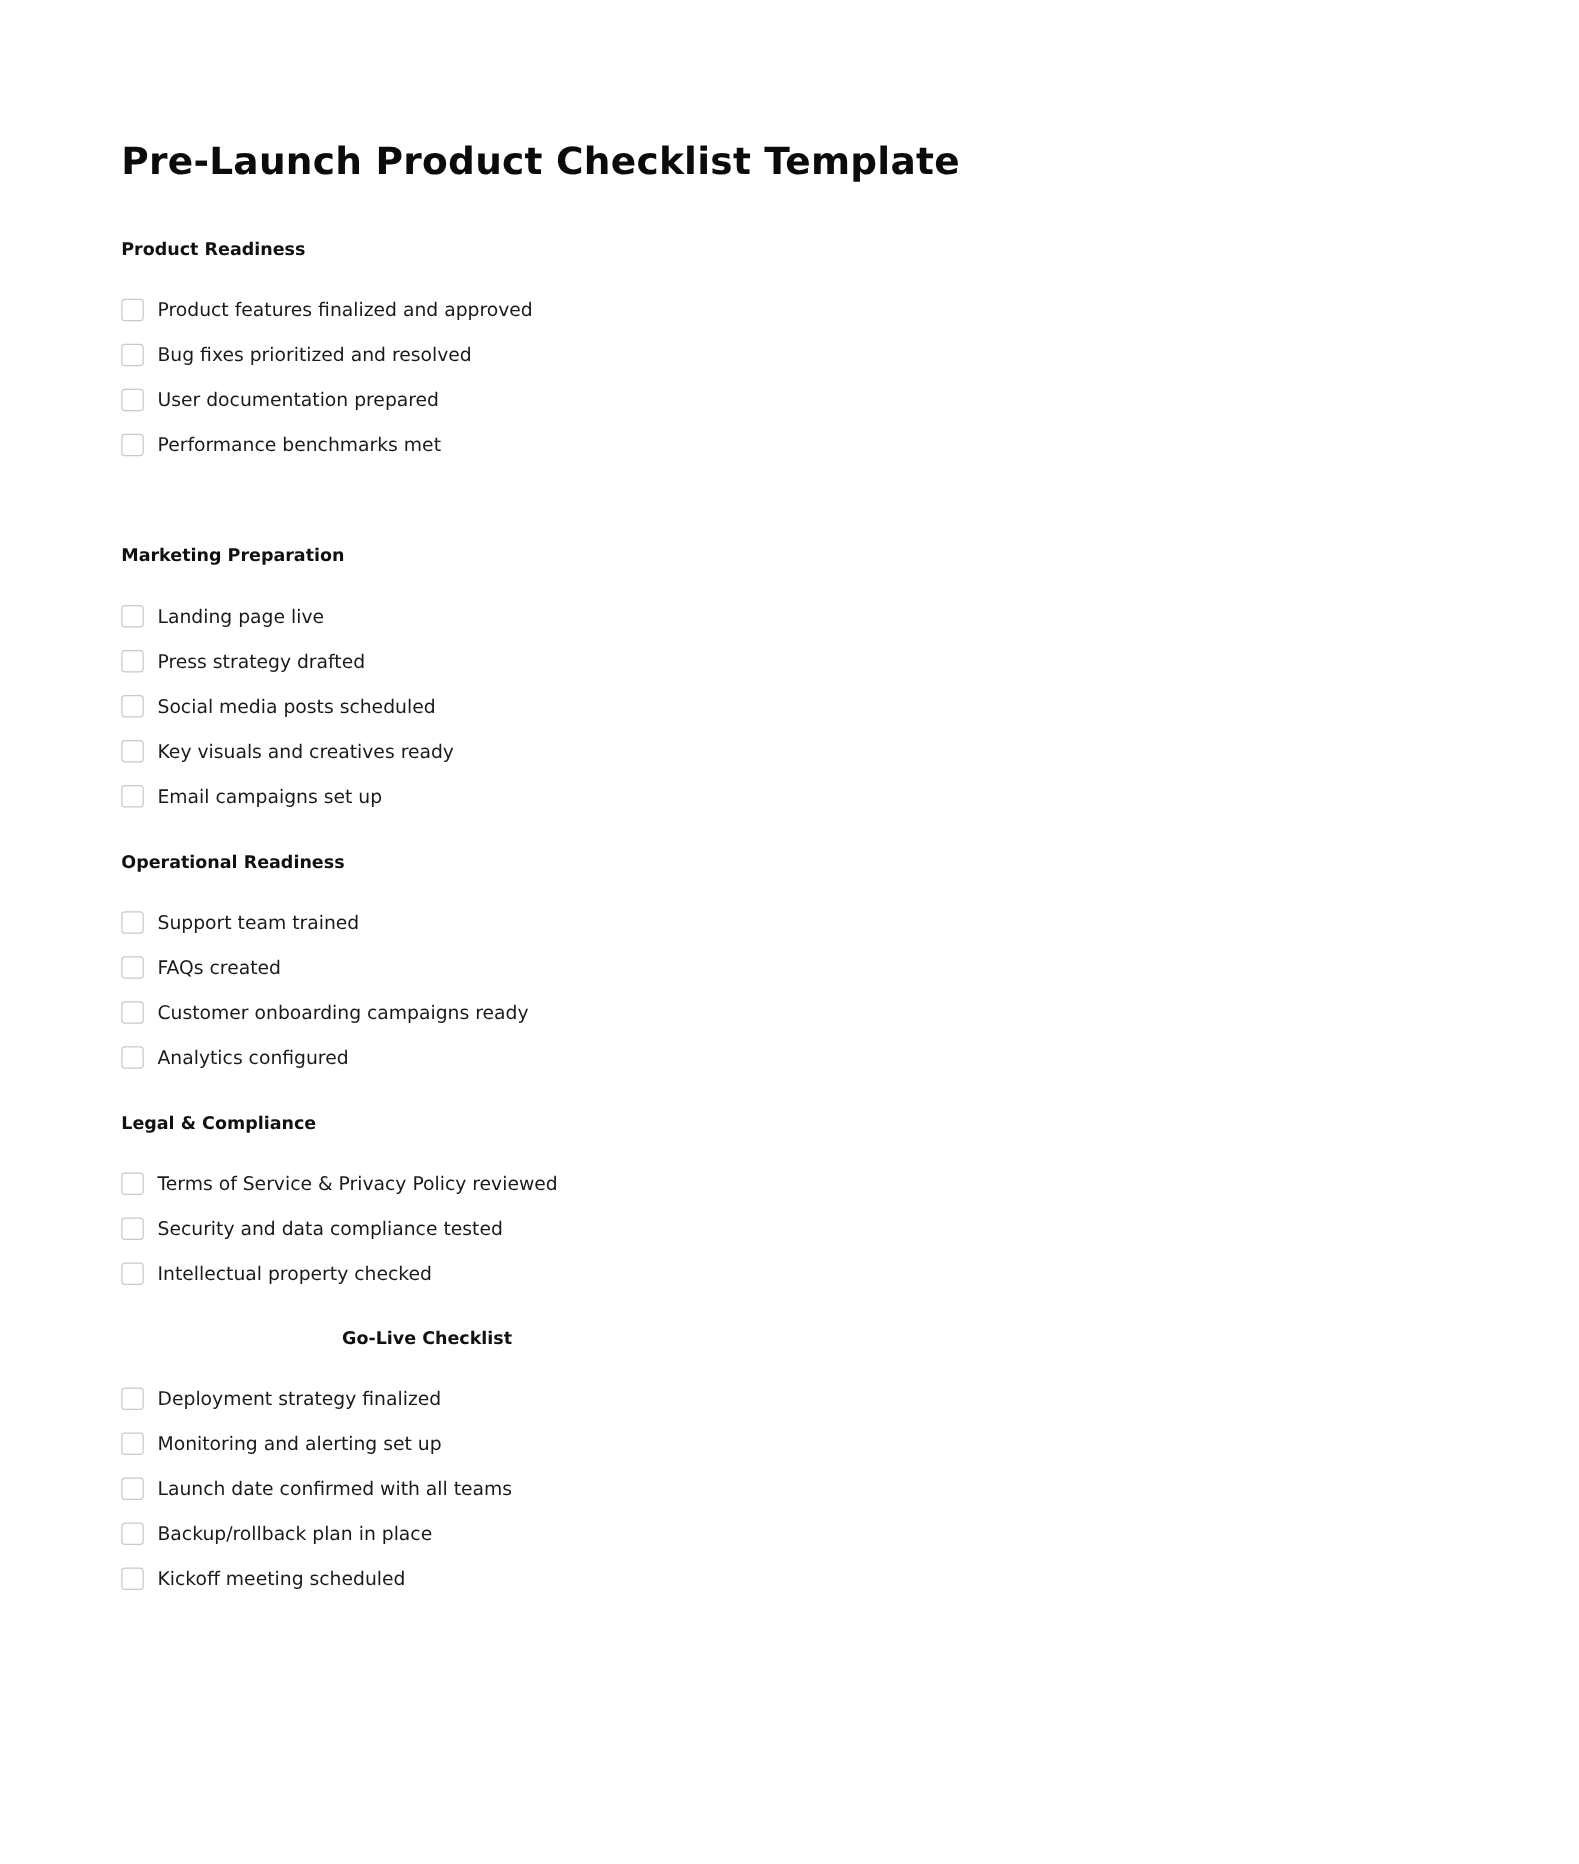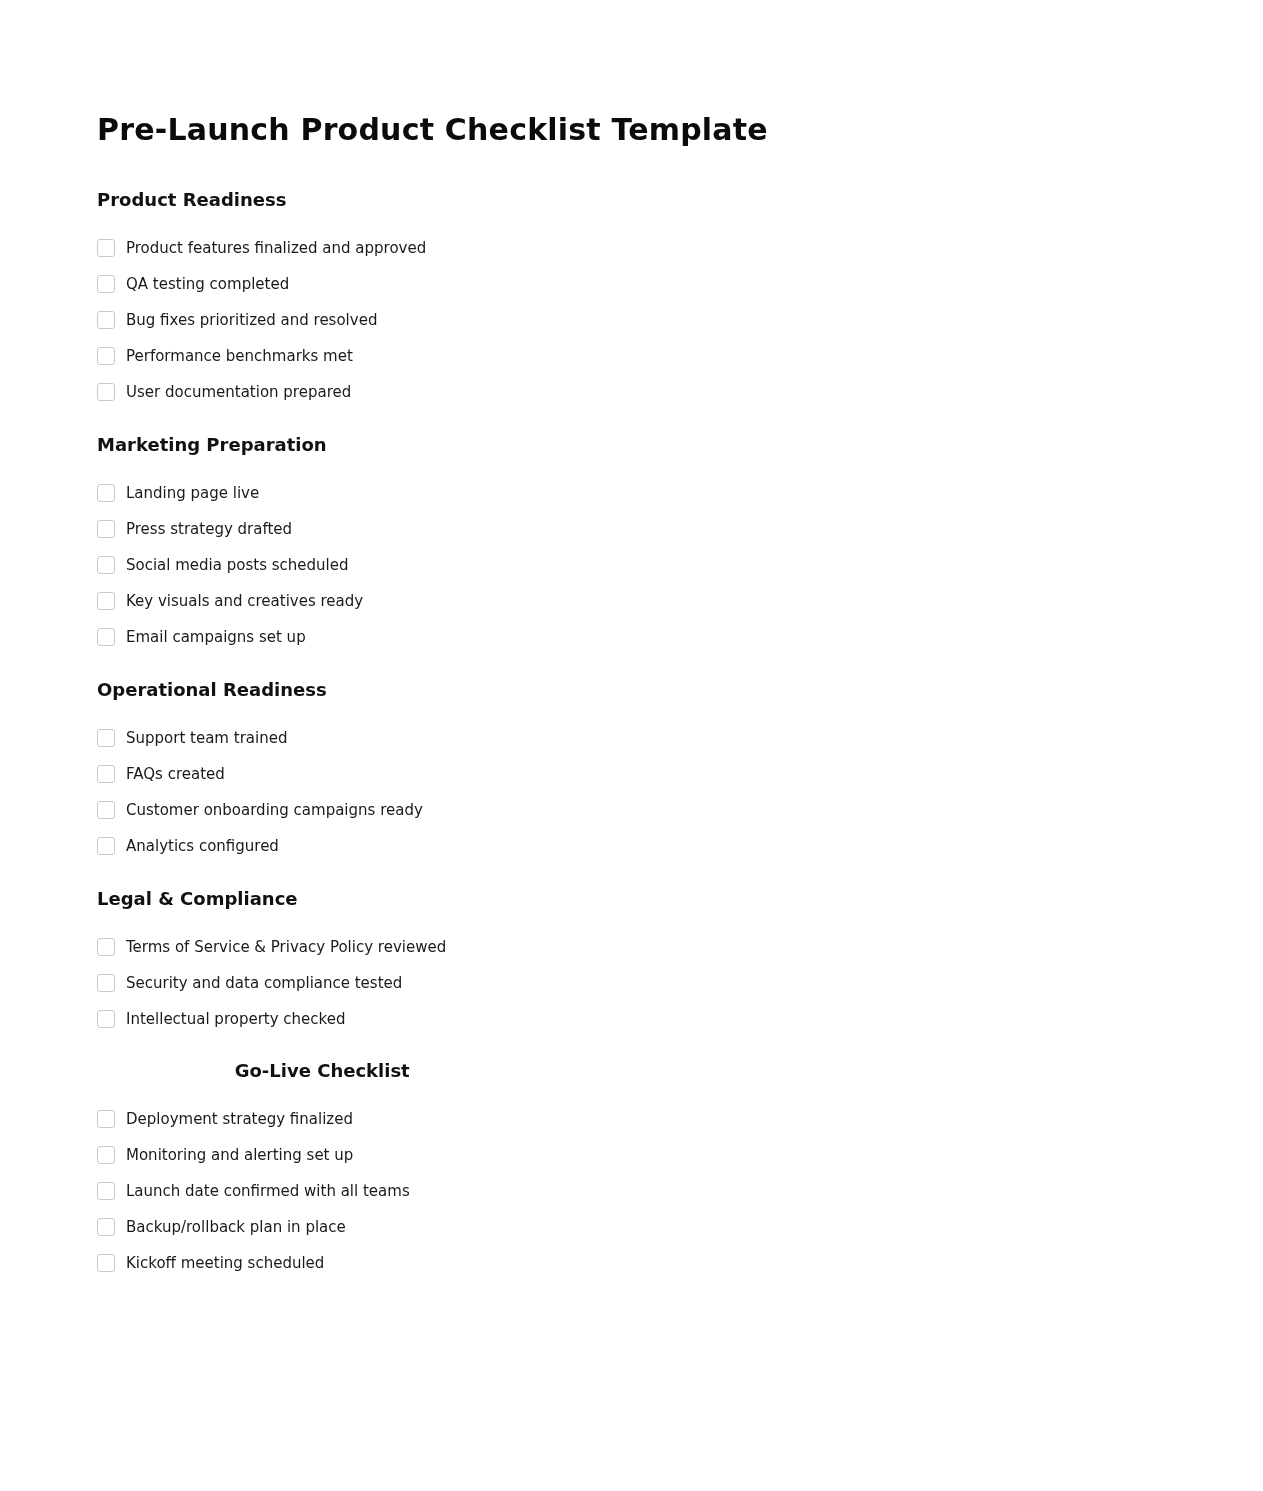"Product Readiness" .section-heading { font-size: 18px -> 14px }
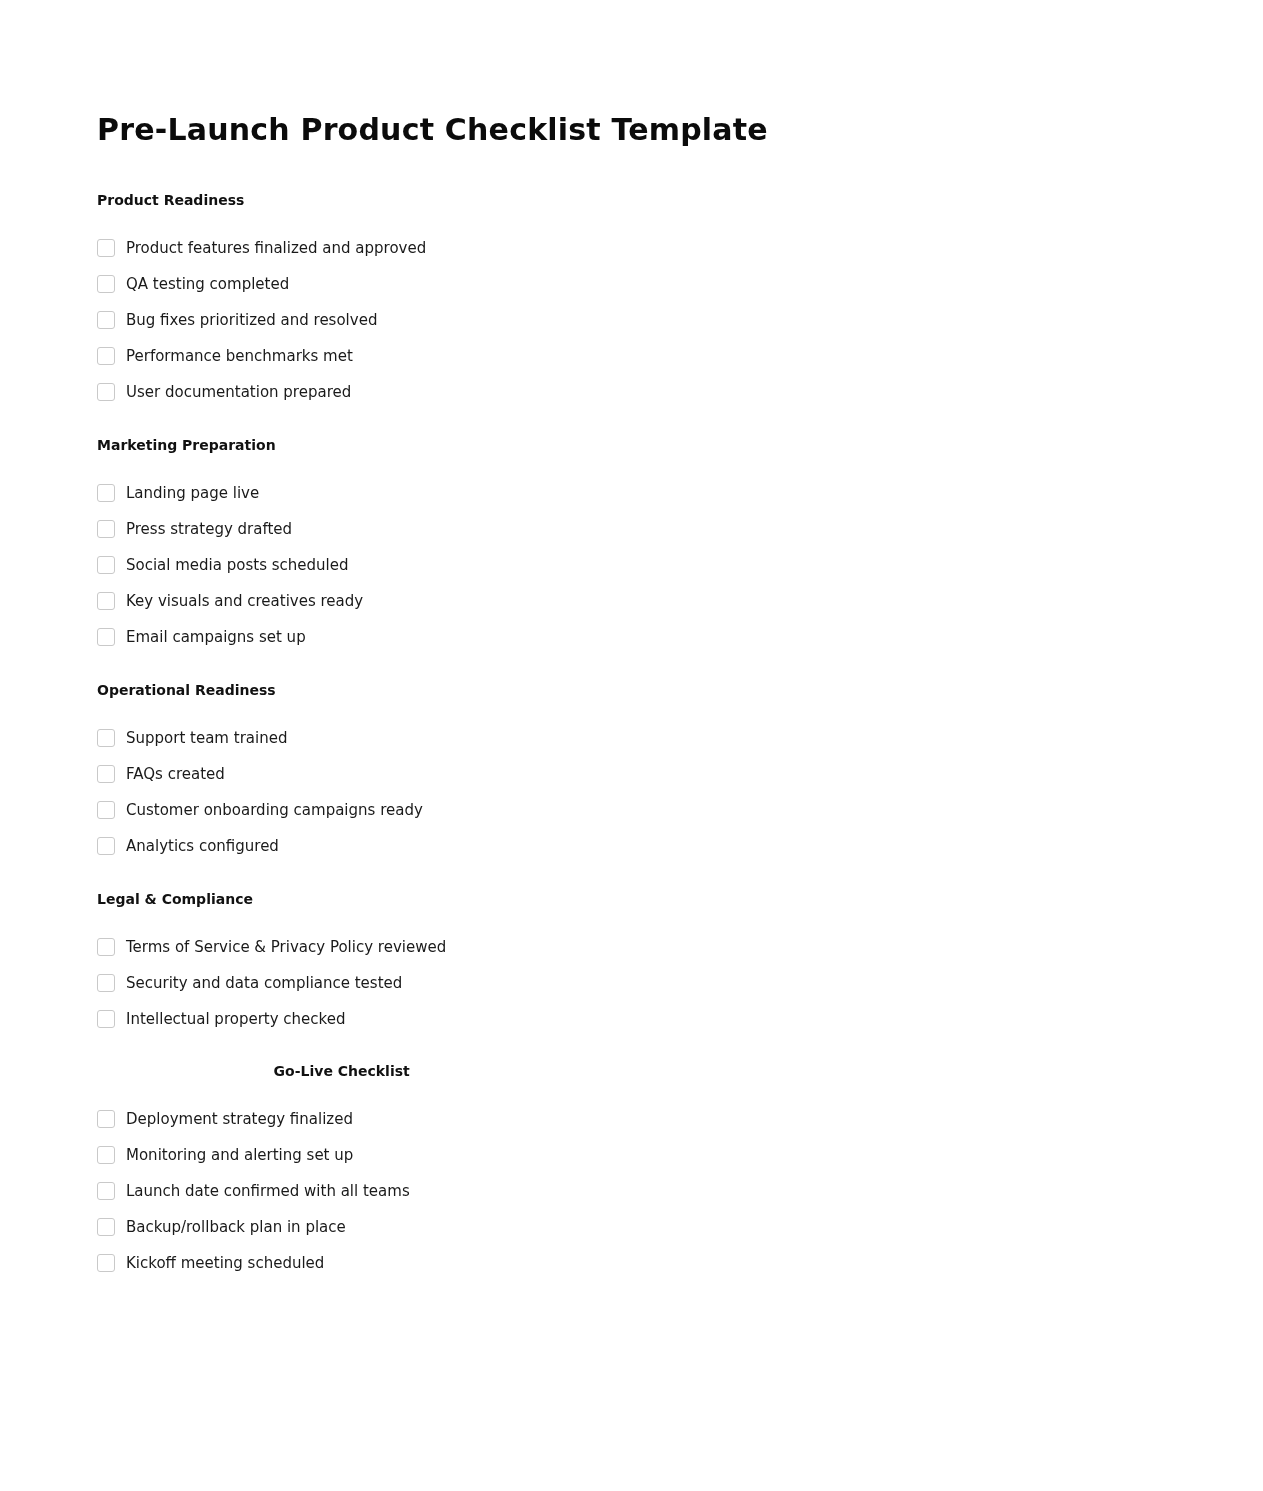"QA testing completed" li.item { html: <li> <span></span> <span>QA testing completed</span> </li> -> none }
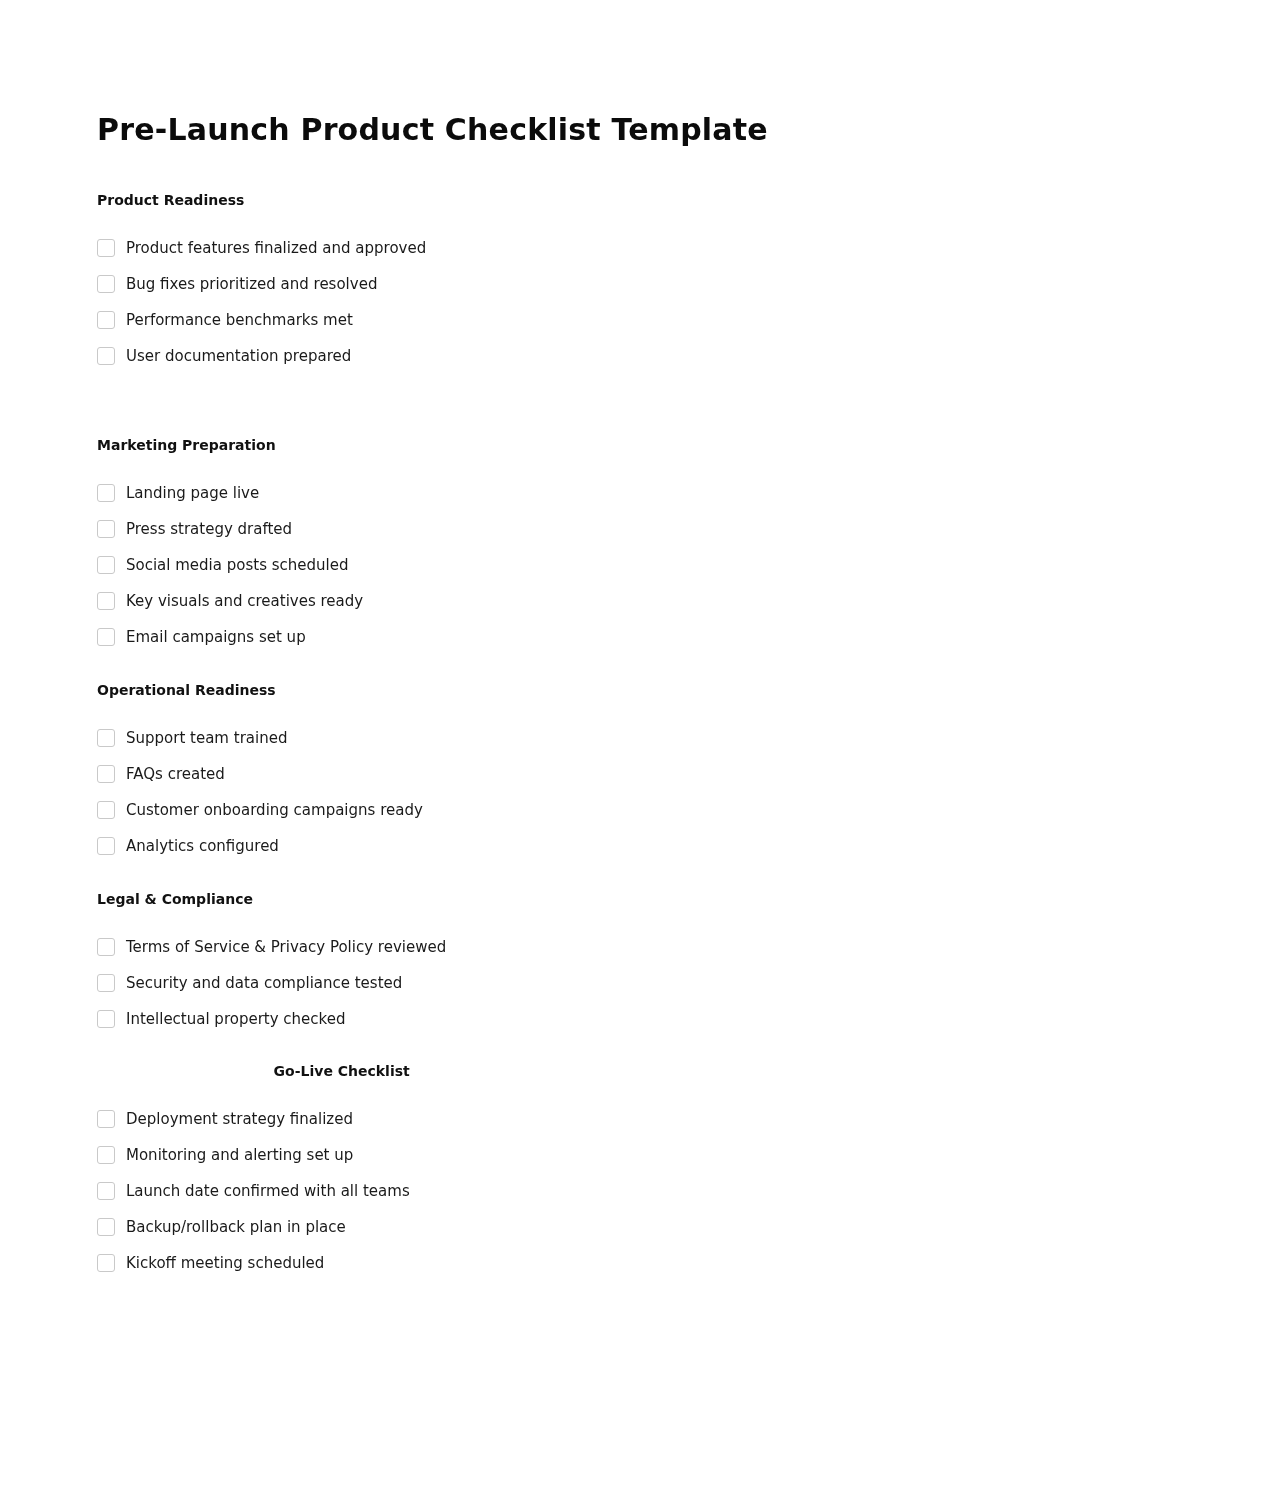"Performance benchmarks met" li.item { order: before "User documentation prepared" -> after "User documentation prepared" }
